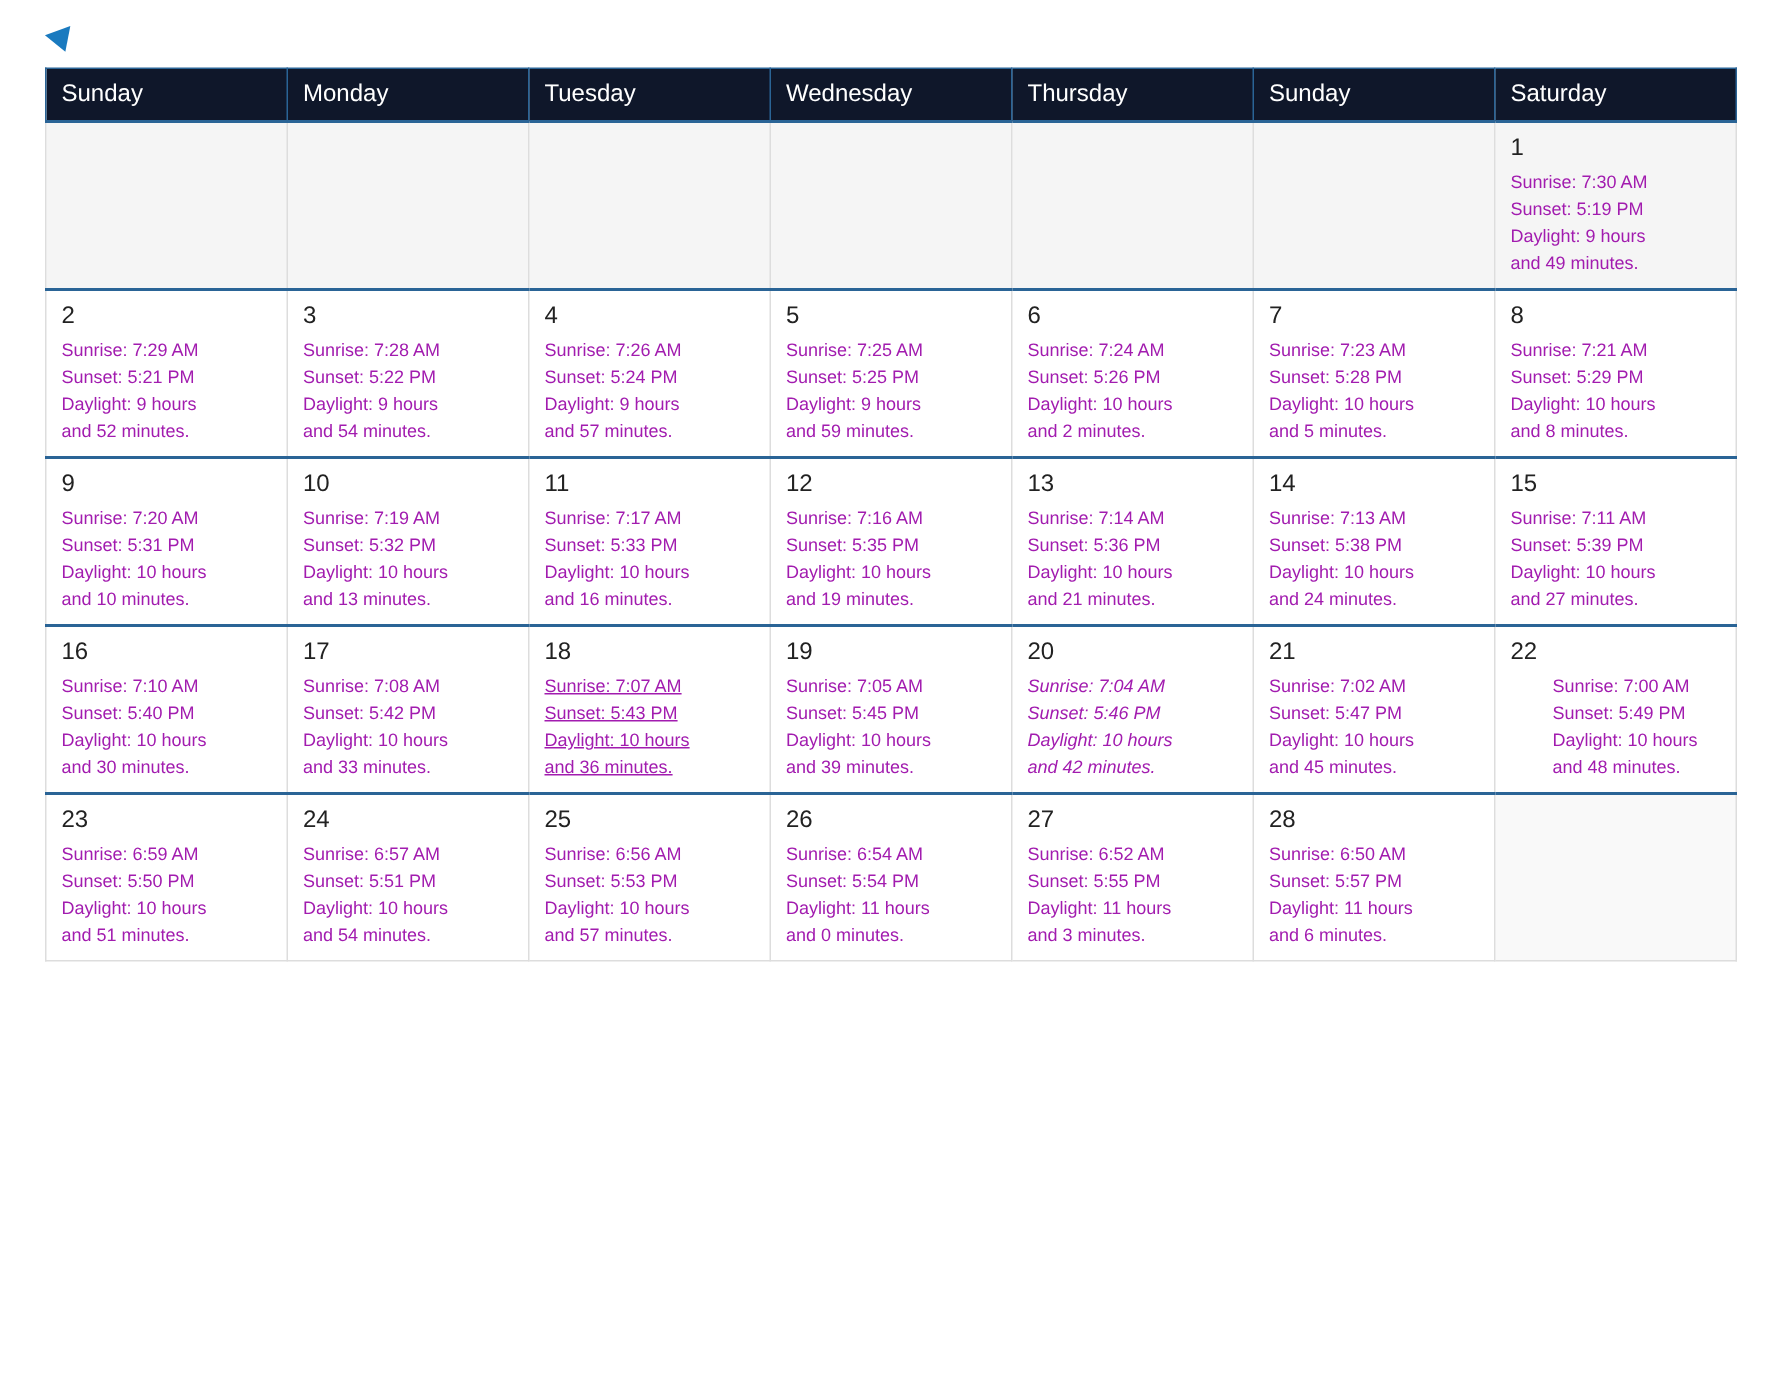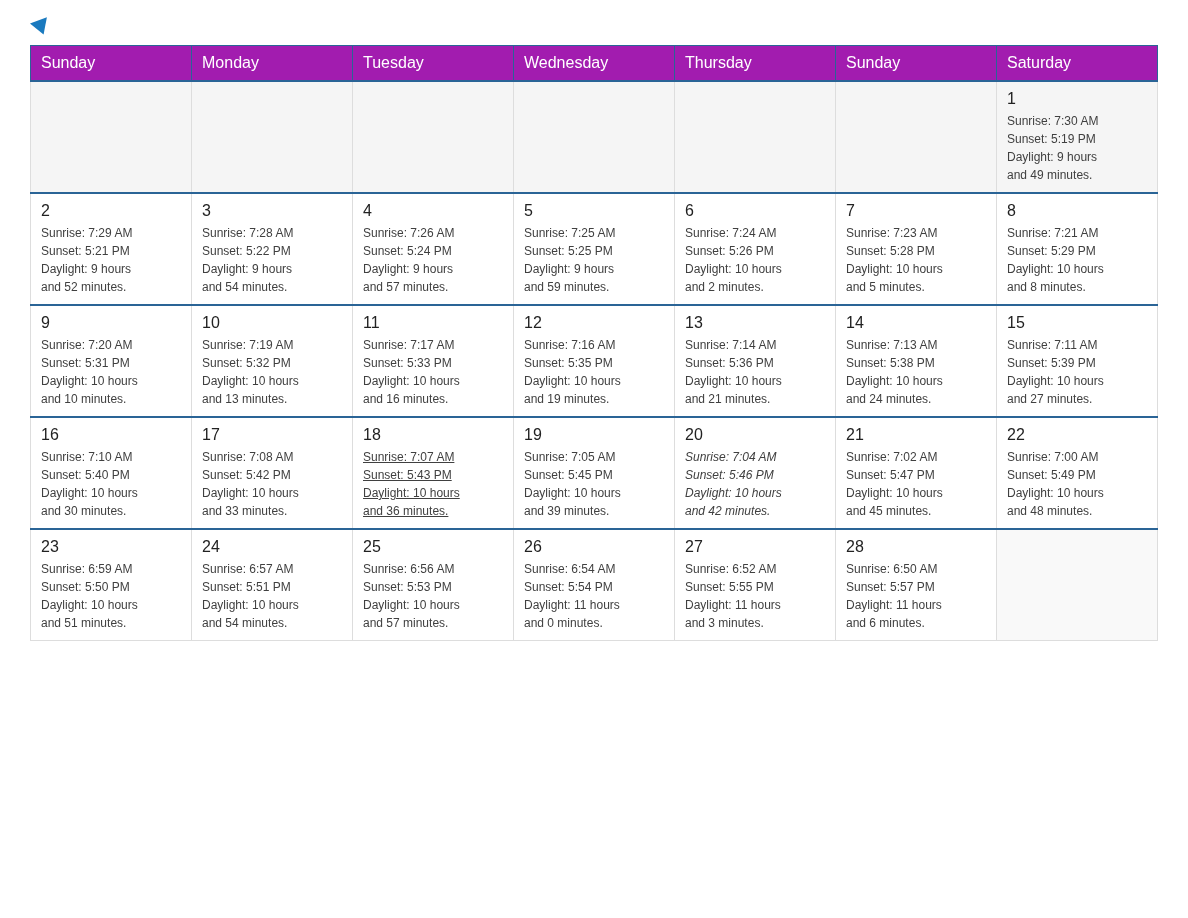"Sunday" thead th { background-color: #a21caf -> #0f172a }
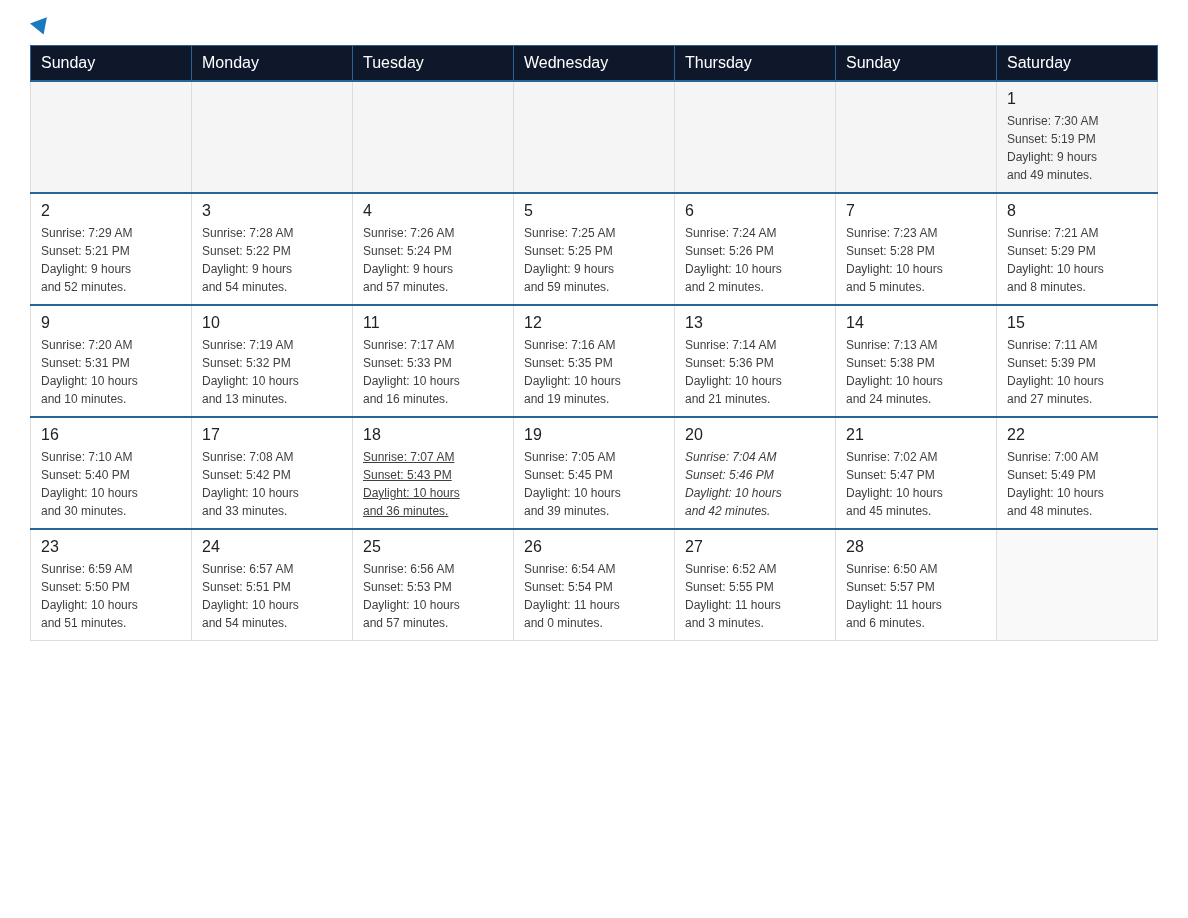"Sunrise: 7:30 AM" .day-info { color: #404040 -> #a21caf }
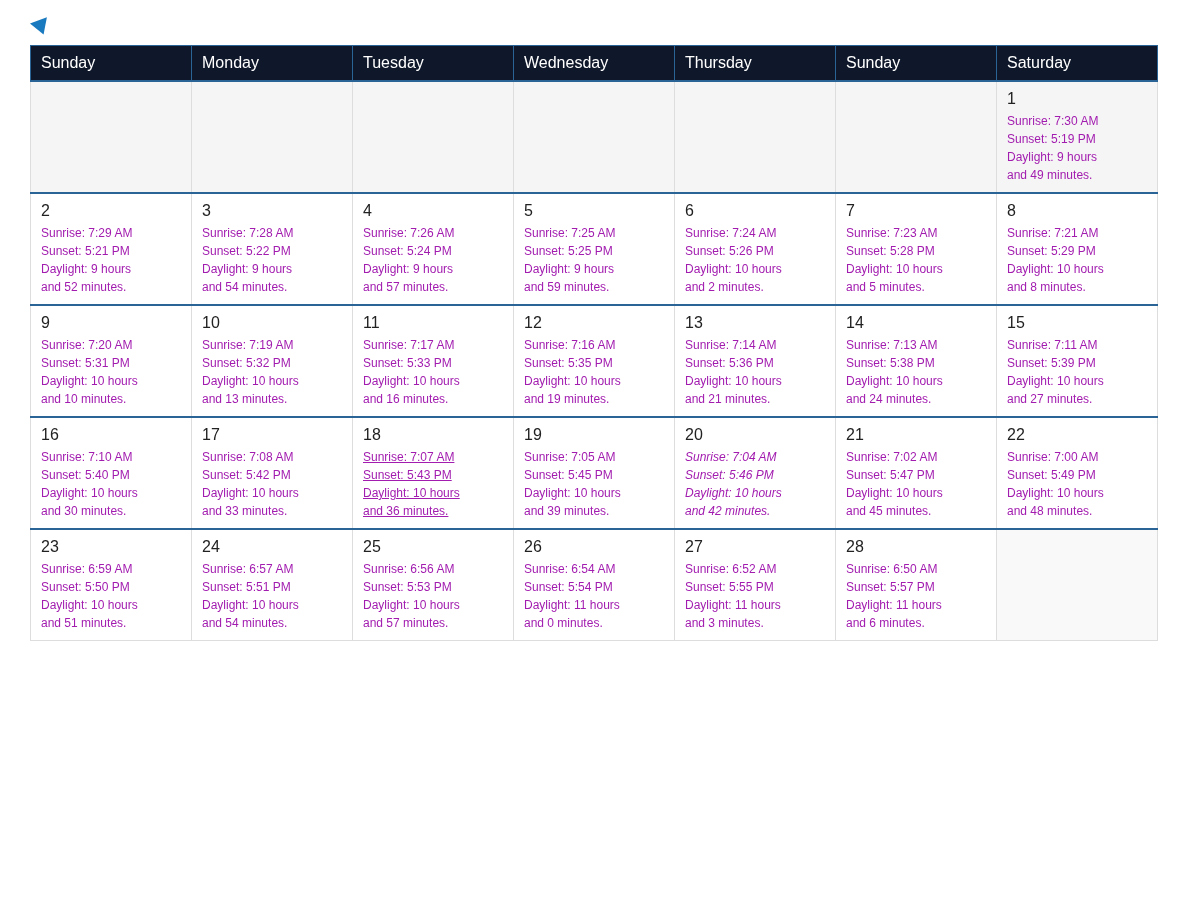"Sunrise: 7:00 AM" div.day-info { margin-left: none -> 28px }
